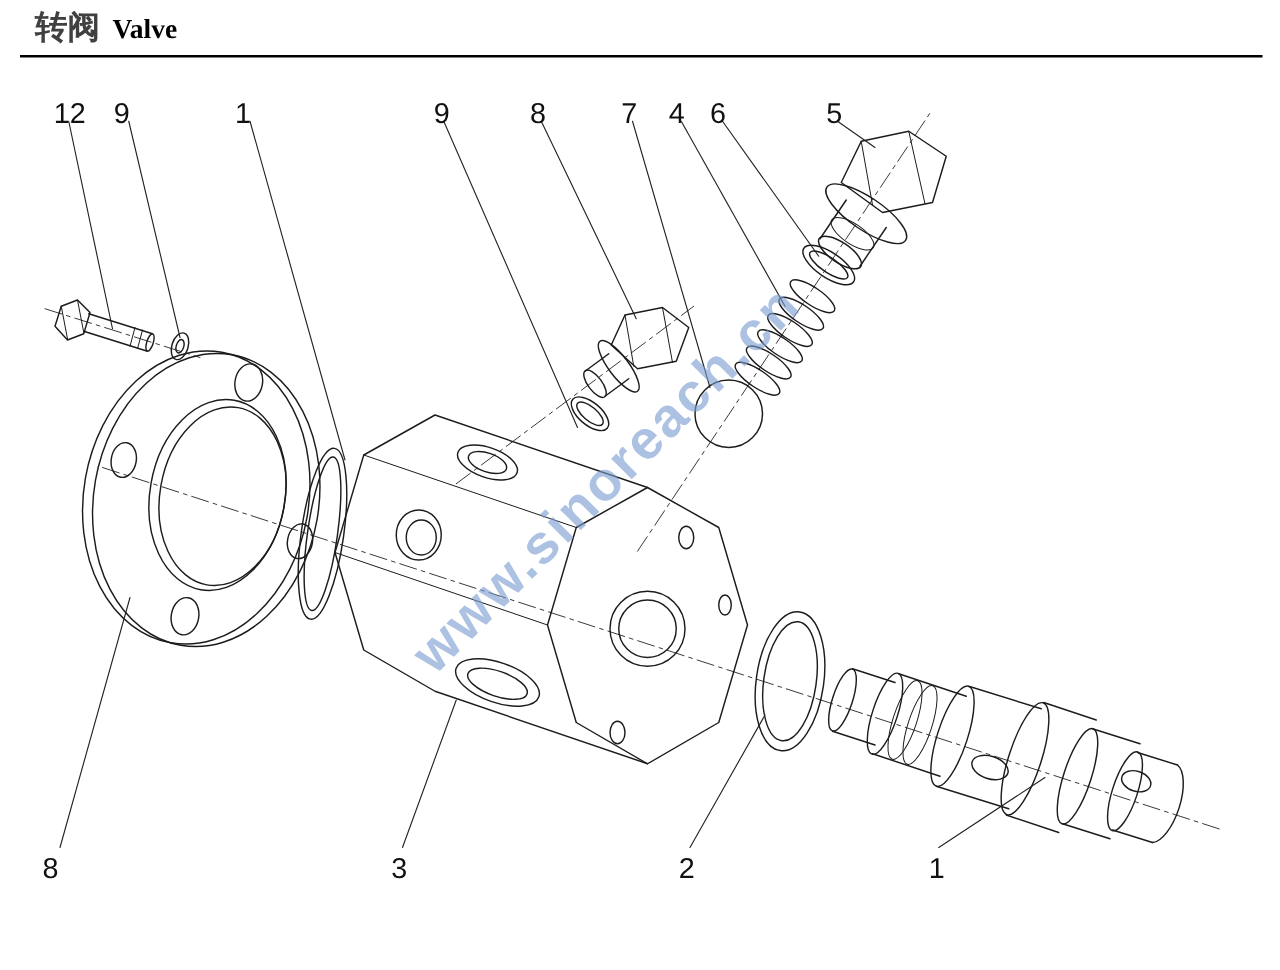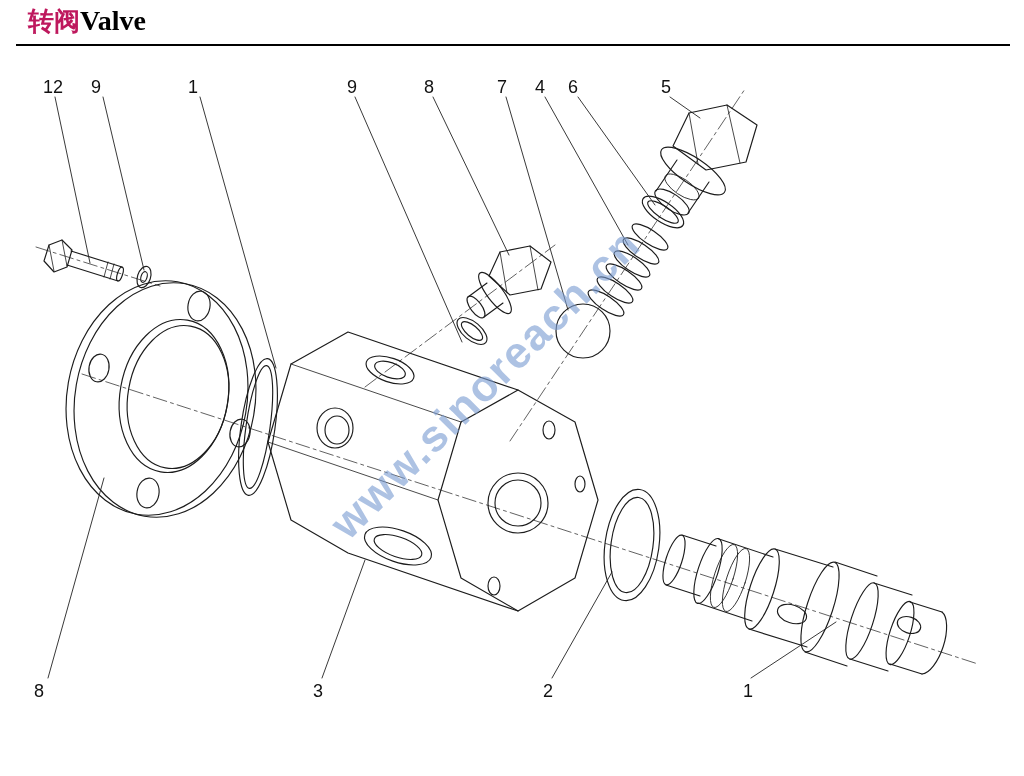"转阀" .t-zh { color: #be185d -> #404040 }
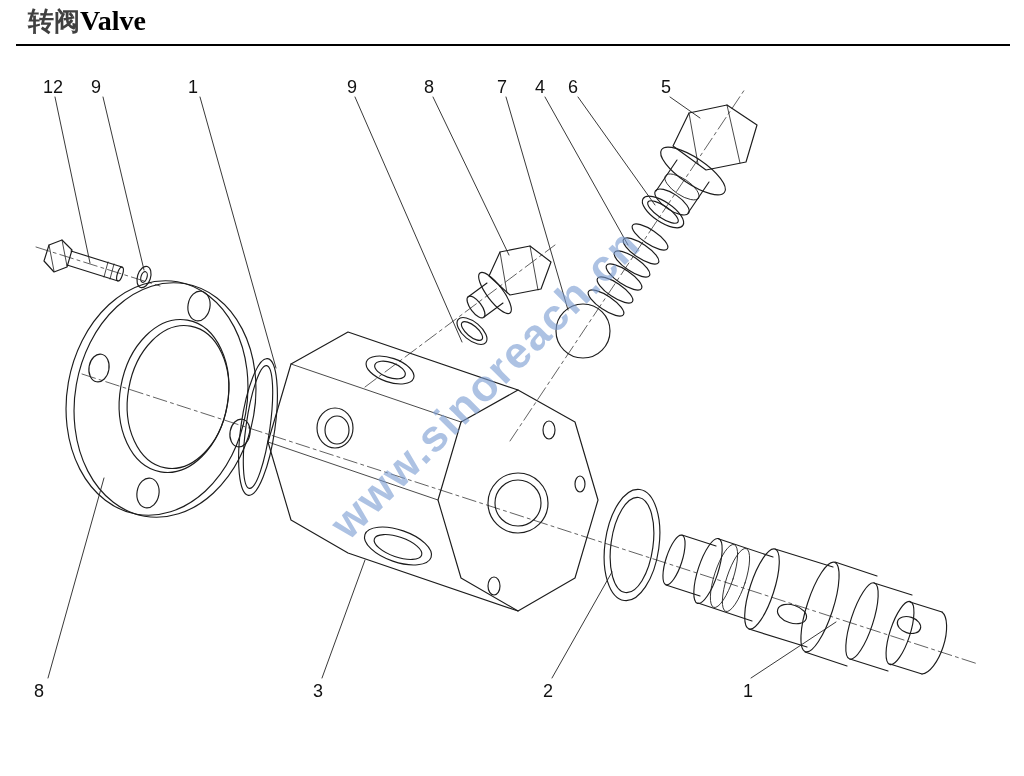"Valve" .t-en { font-size: 28px -> 22px; margin-left: none -> 10px }
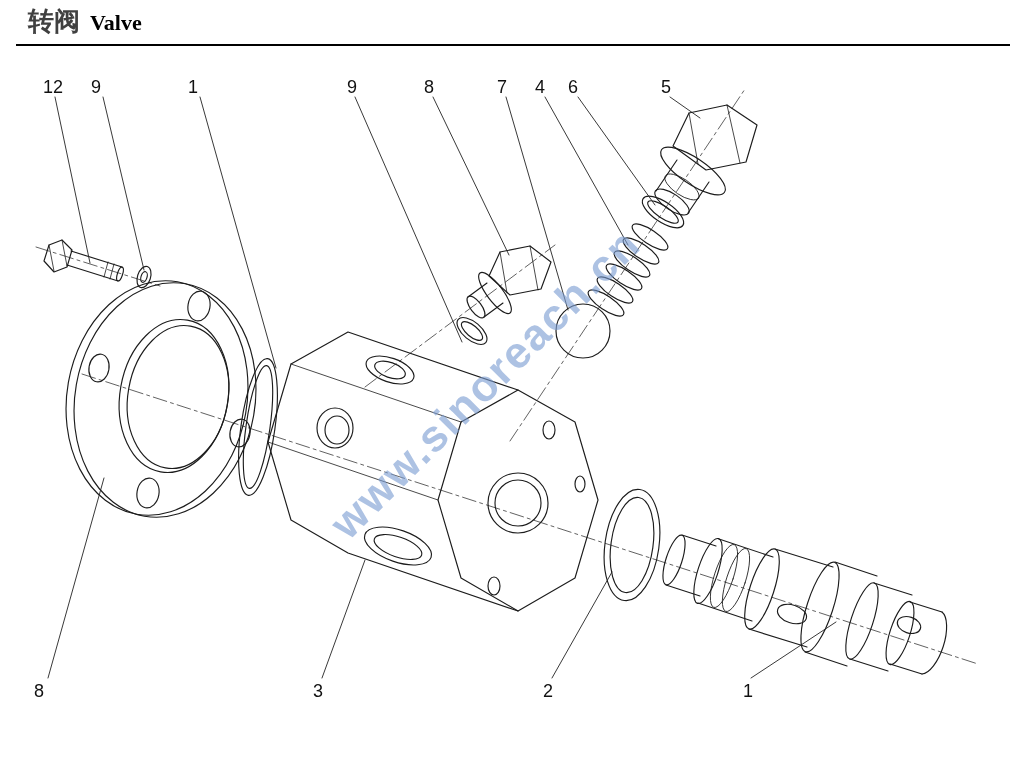"12" .plabel { font-size: 18px -> 23px }
